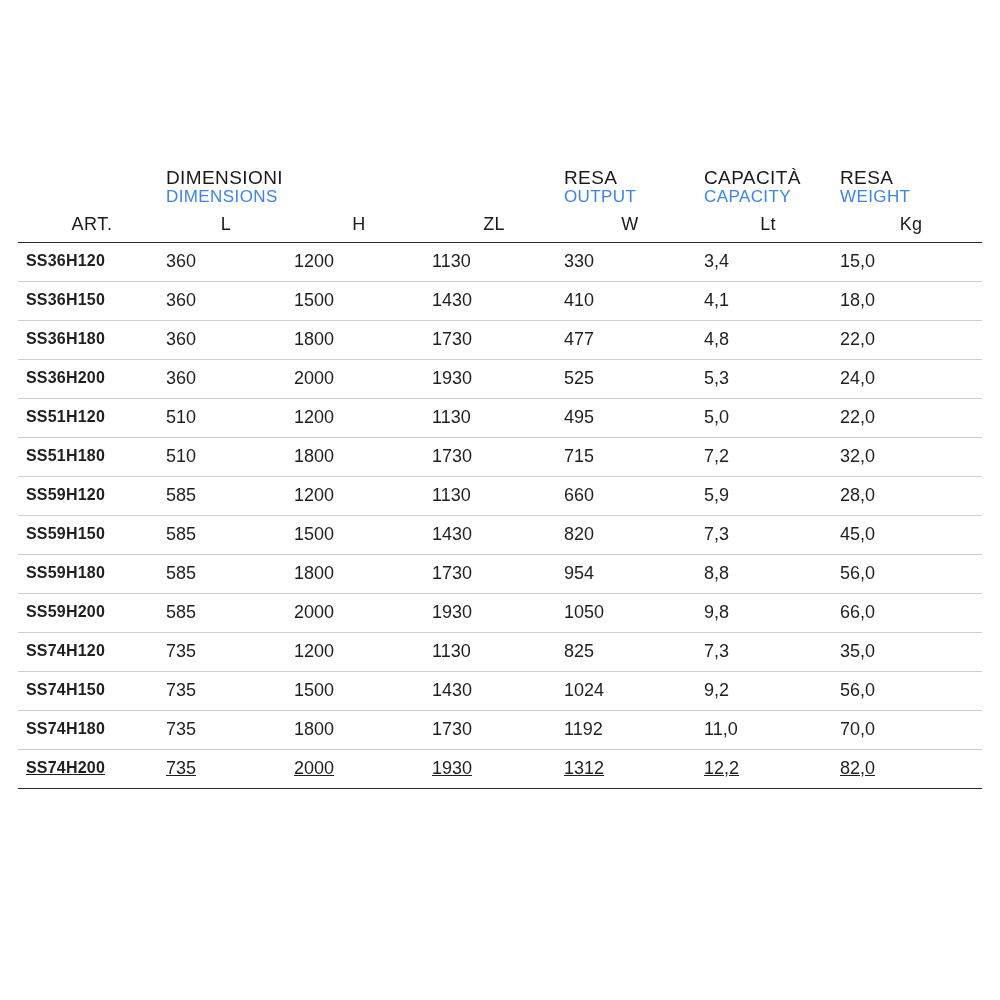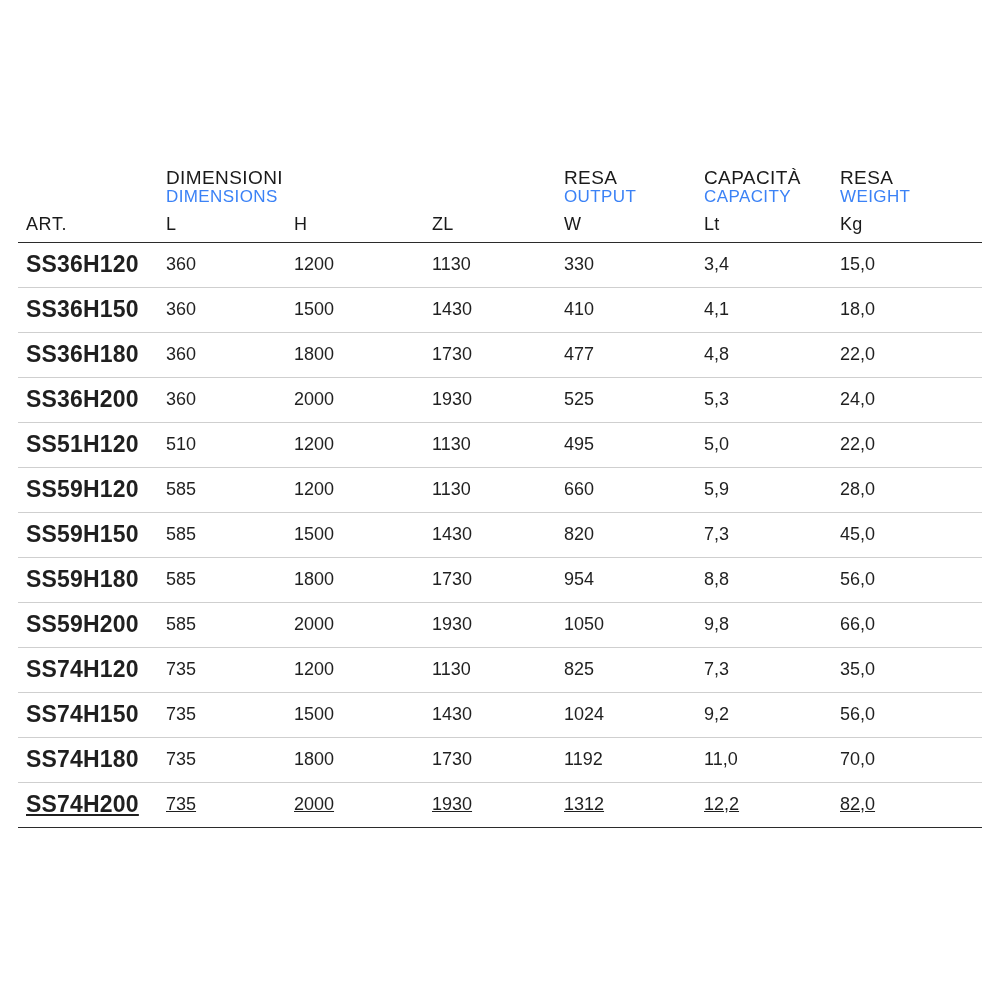"ART." tr.unit-head th { text-align: left -> center }
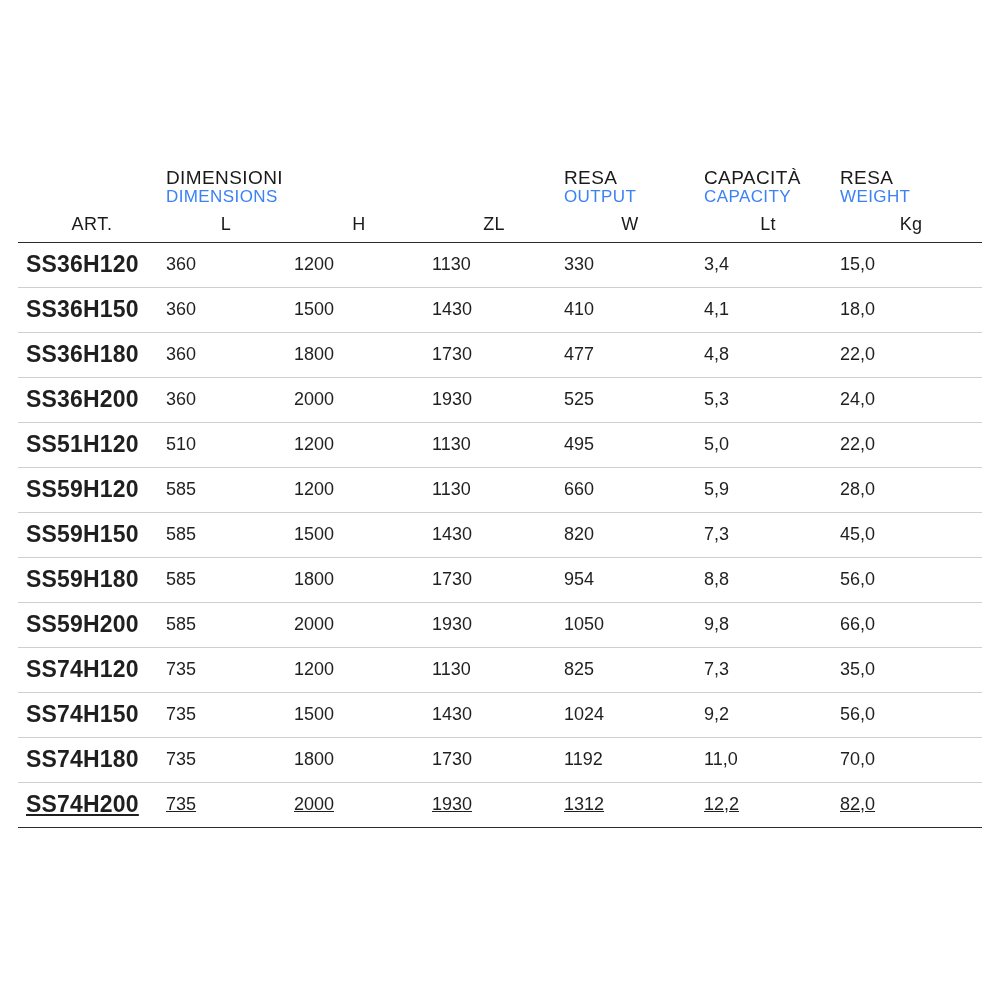"SS36H120" table.spec td.art { font-size: 23px -> 16px }
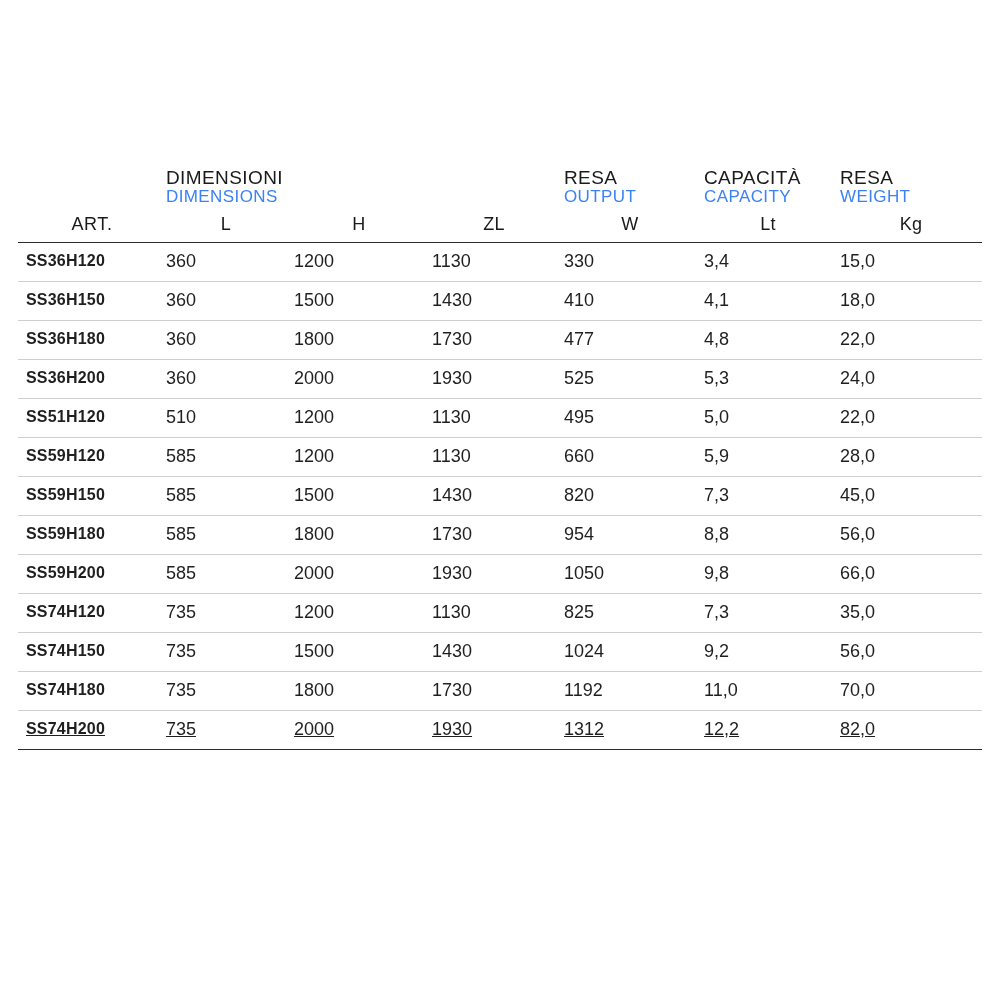"SS51H180" tr { html: none -> <tr> <td>SS51H180</td> <td>510</td> <td>1800</td> <td>1730</td> <td>715</td> <td>7,2</td> <td>32,0</td> </tr> }
